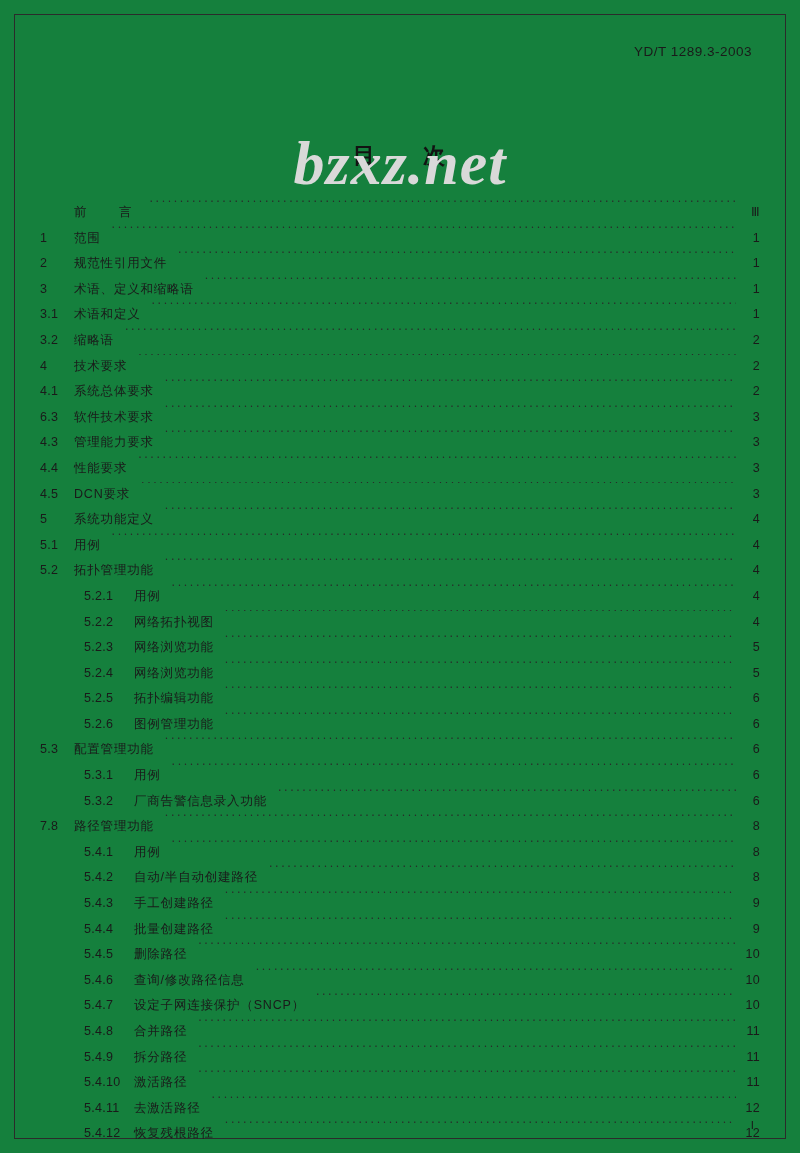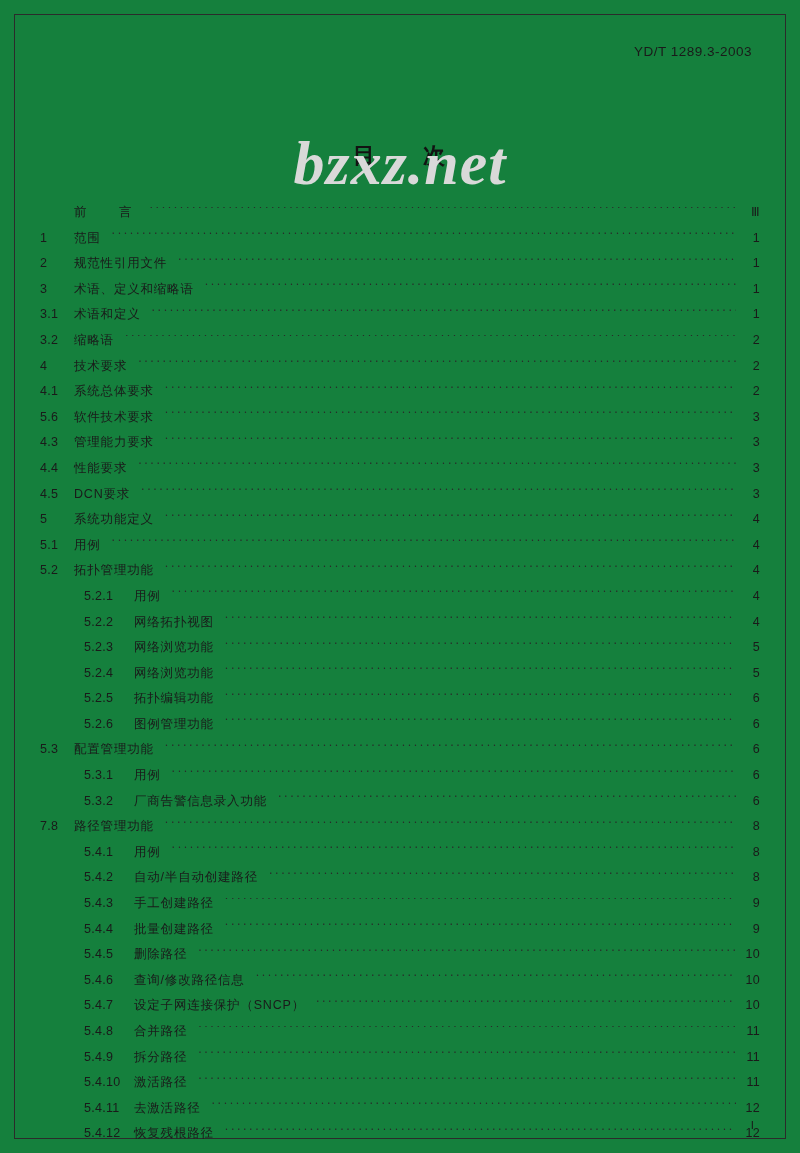"前 言" .toc-row { align-items: center -> flex-start }
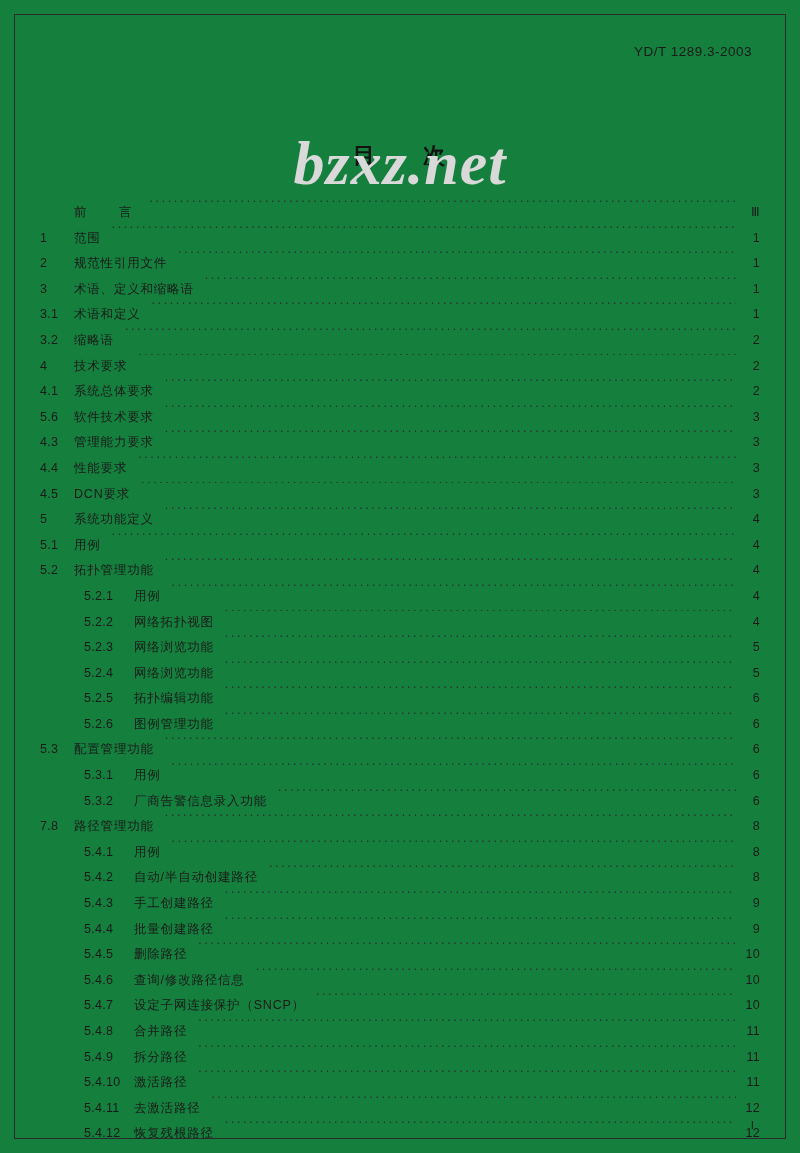"5.6" span.toc-num { text: 5.6 -> 6.3 }
